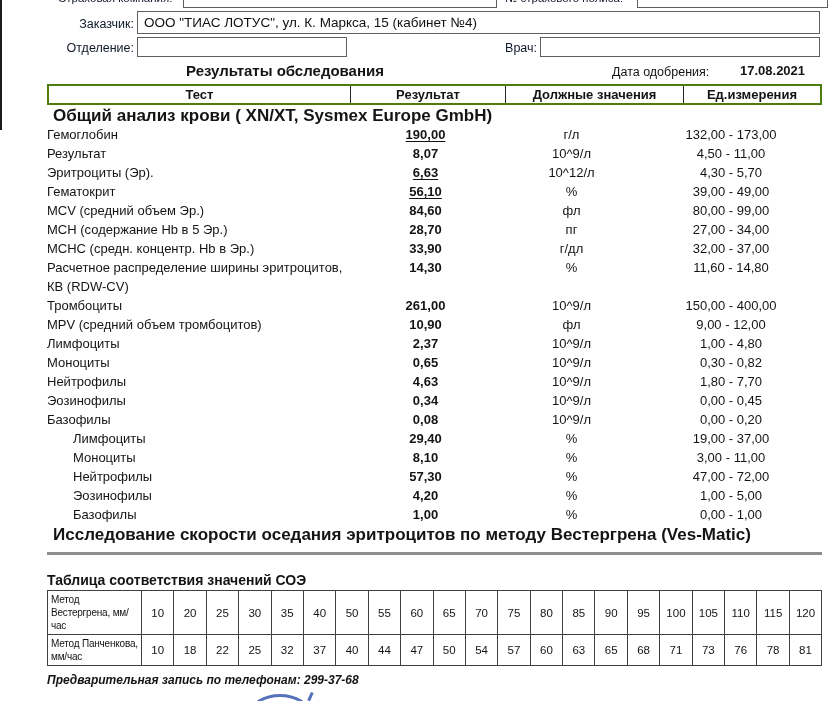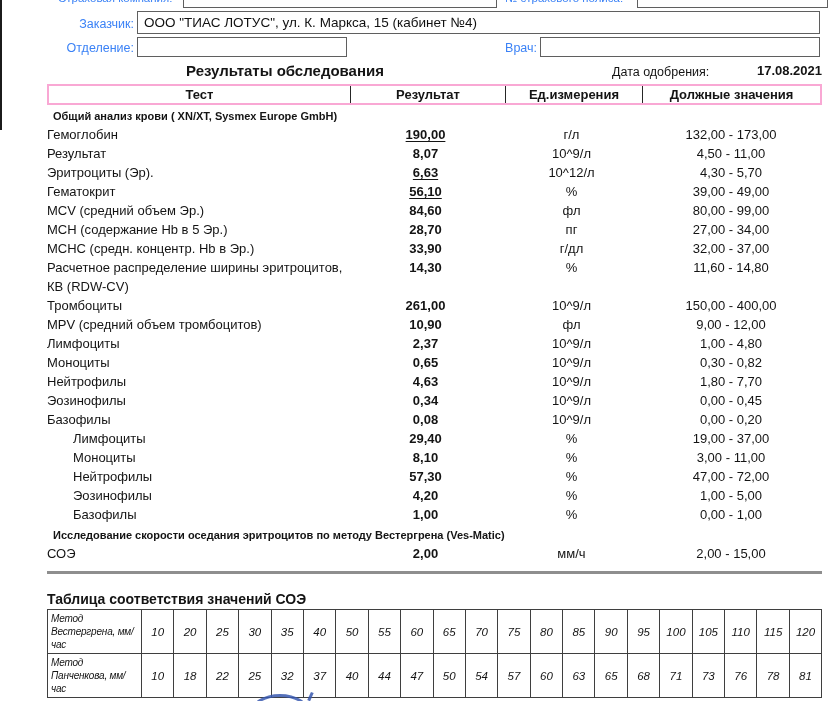"Заказчик:" .flabel { color: #3b82f6 -> #0f172a }
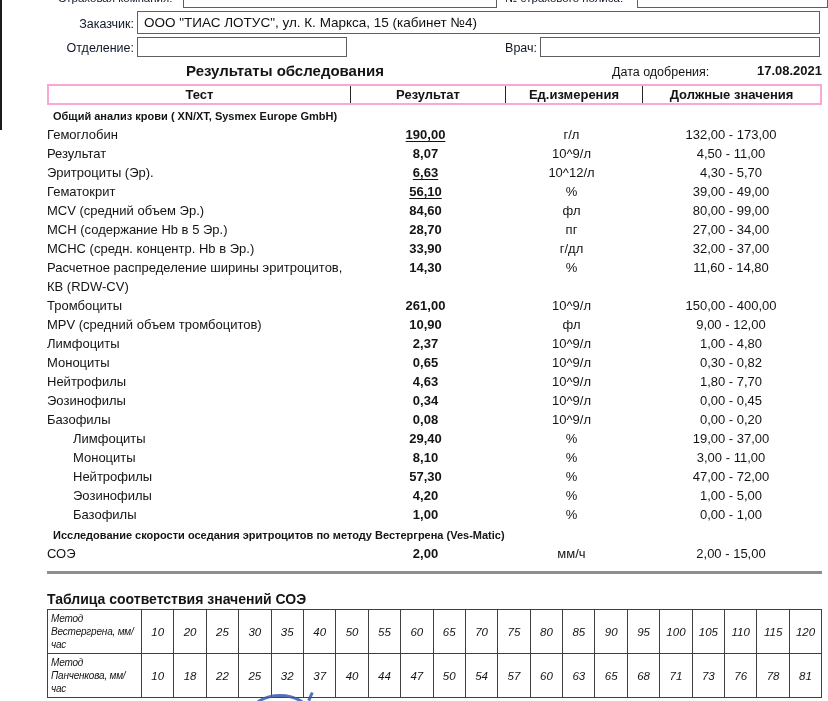"17.08.2021" .date-value { text-align: right -> left }
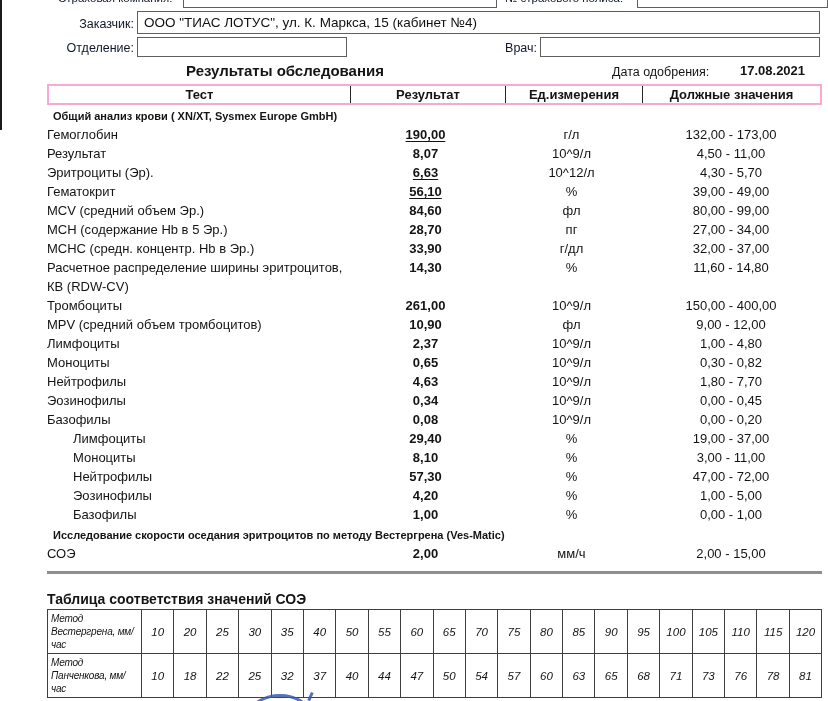"Тест" .res-header { border: 2px solid #f9a8d4 -> 2px solid #4d7c0f }
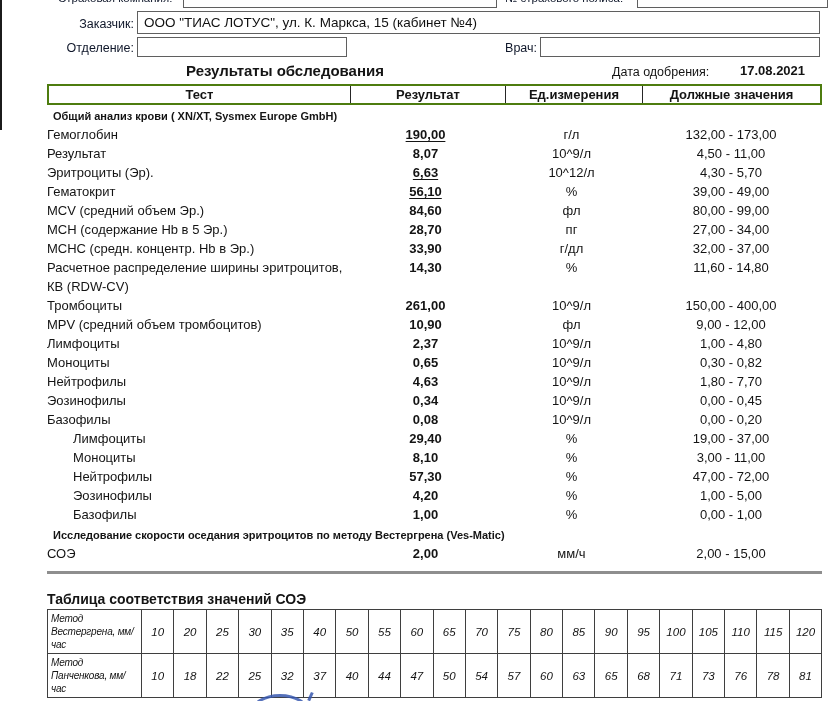"Ед.измерения" div.res-h-cell { order: before "Должные значения" -> after "Должные значения" }
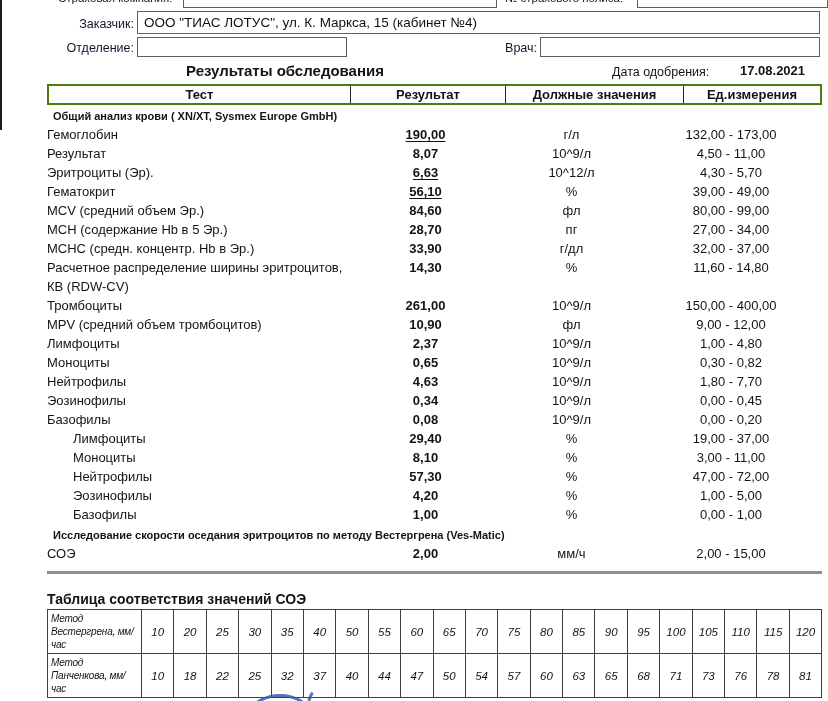"Общий анализ крови ( XN/XT," .section-title { font-size: 11px -> 17px }
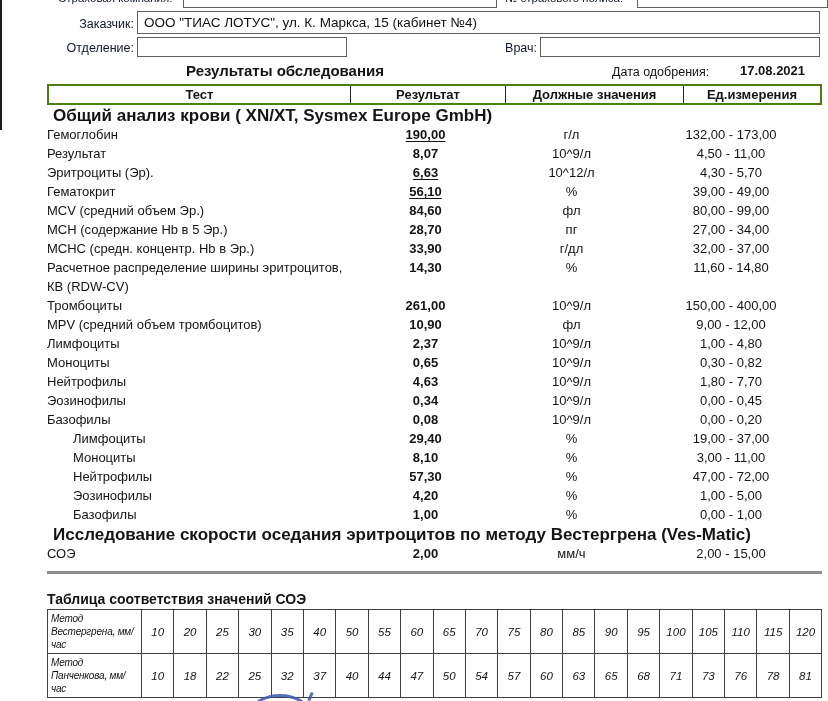"СОЭ" table.res { html: <table> <colgroup> <col> <col> <col> <col> </colgroup> <tbody> <tr> <td>СОЭ</td> <td><span>2,00</span></td> <td>мм/ч</td> <td>2,00 - 15,00</td> </tr> </tbody> </table> -> none }
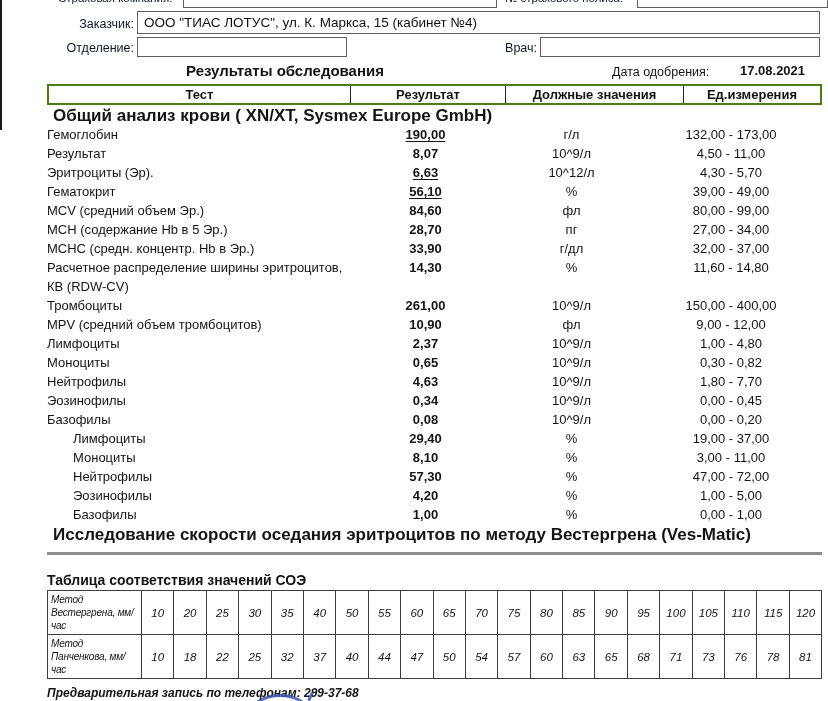"Метод Вестергрена, мм/час" table.soe { font-style: italic -> none }
